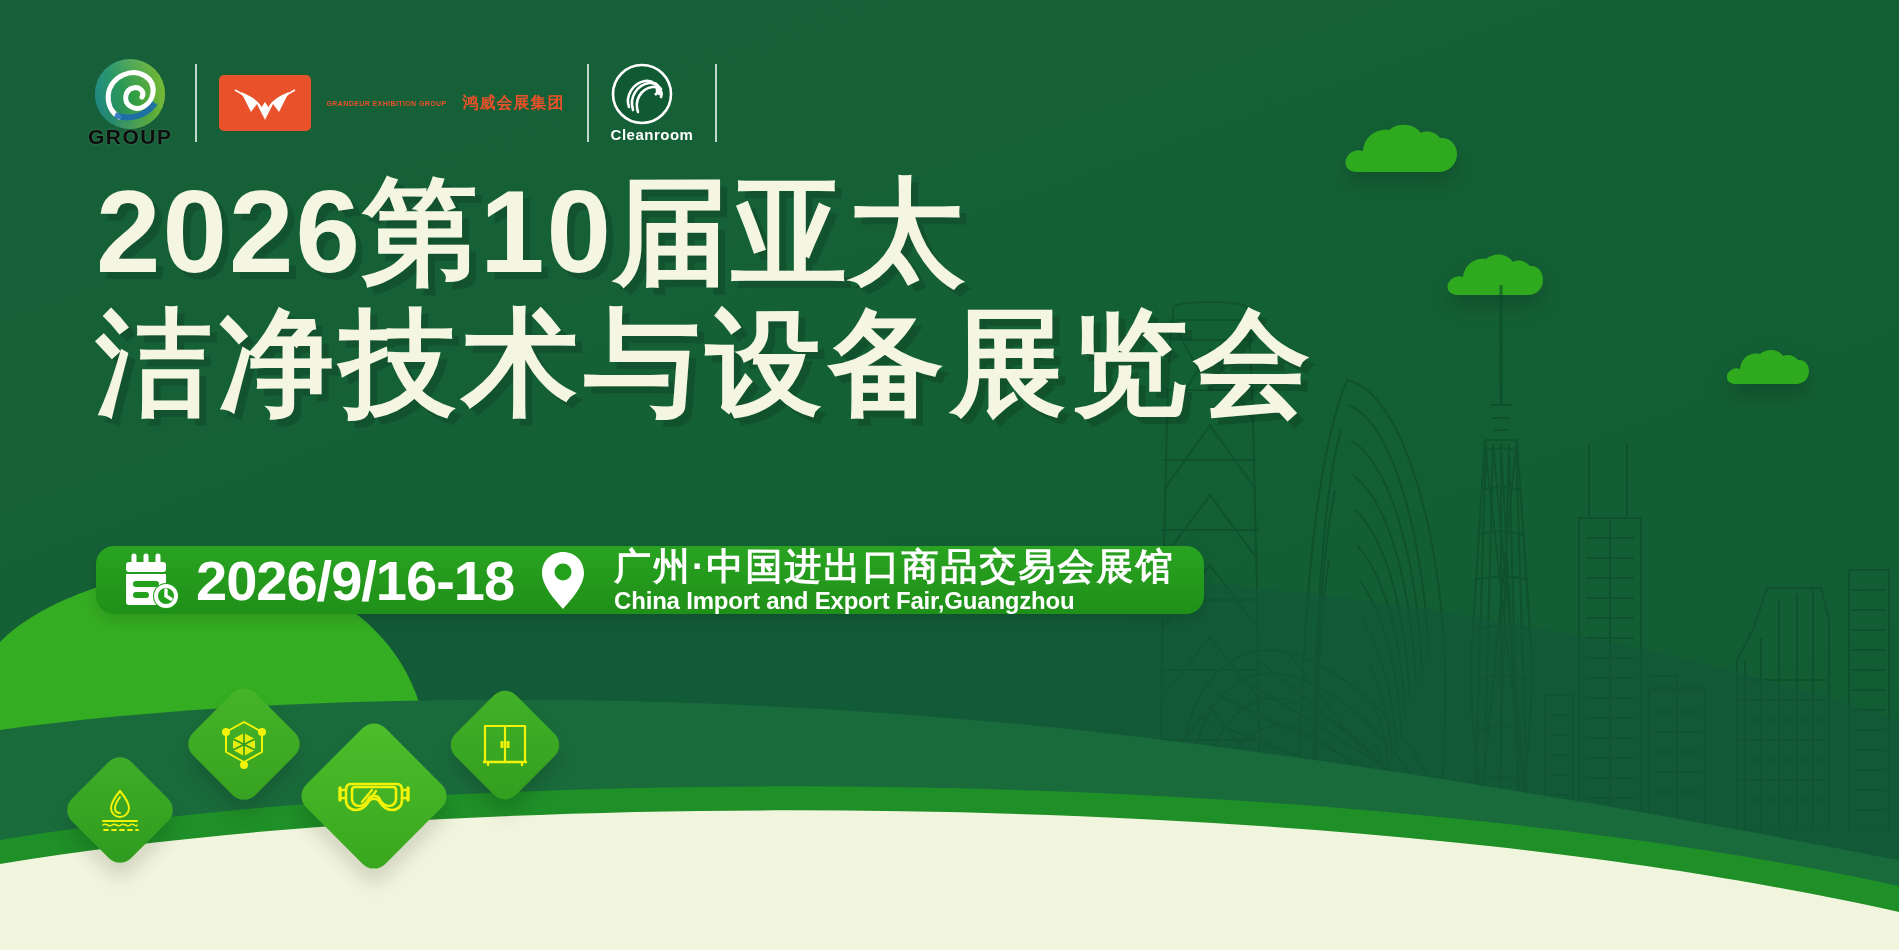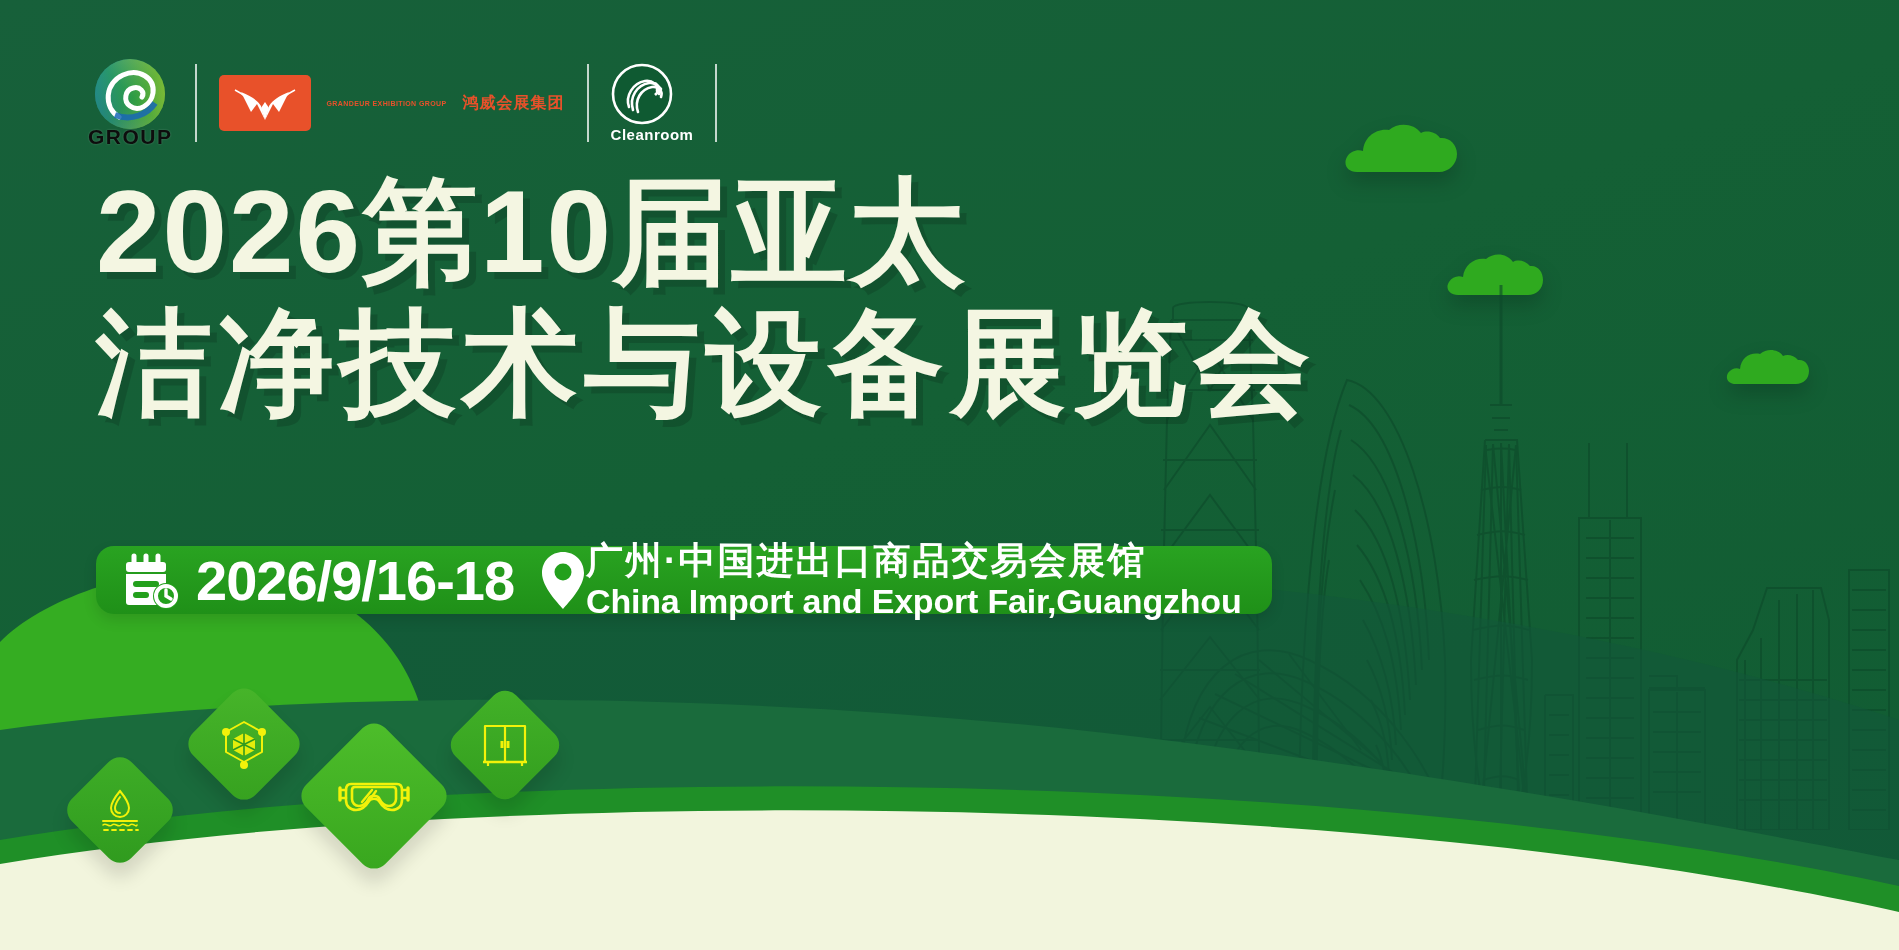"广州·中国进出口商品交易会展馆" .pill-loc { margin-left: 0 -> 28px }
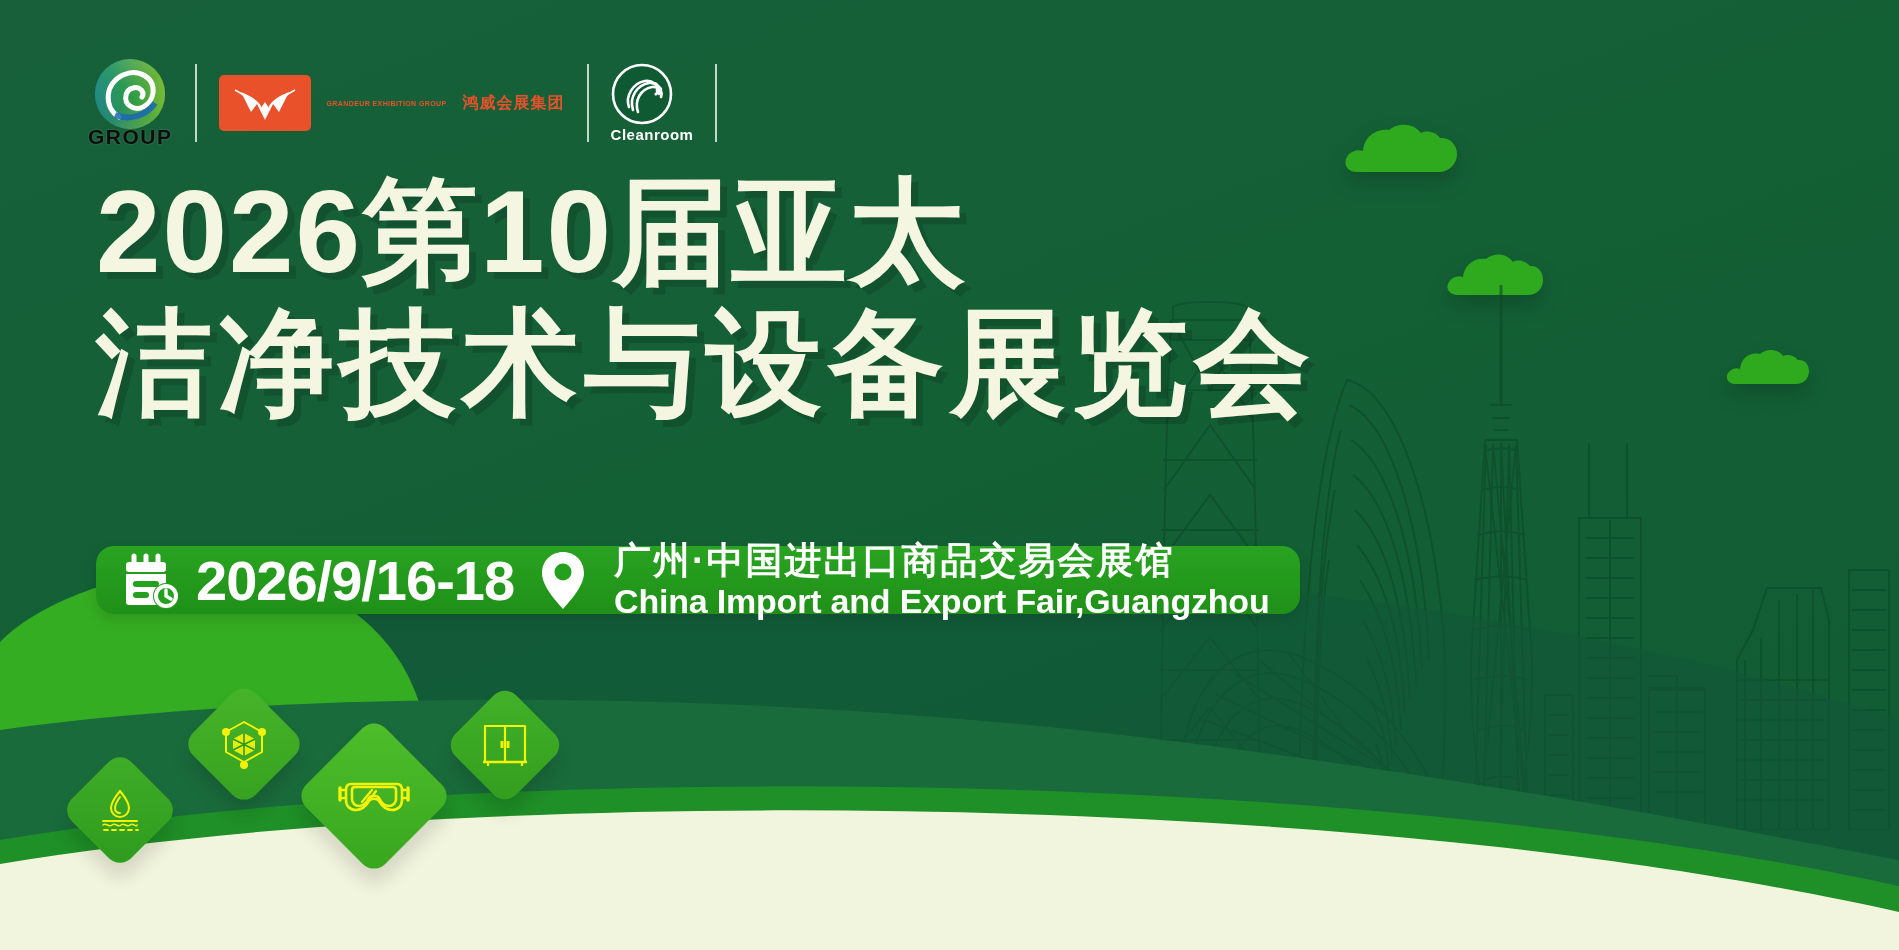"China Import and Export Fair,Guangzhou" .pill-loc-en { font-size: 34px -> 24px }
